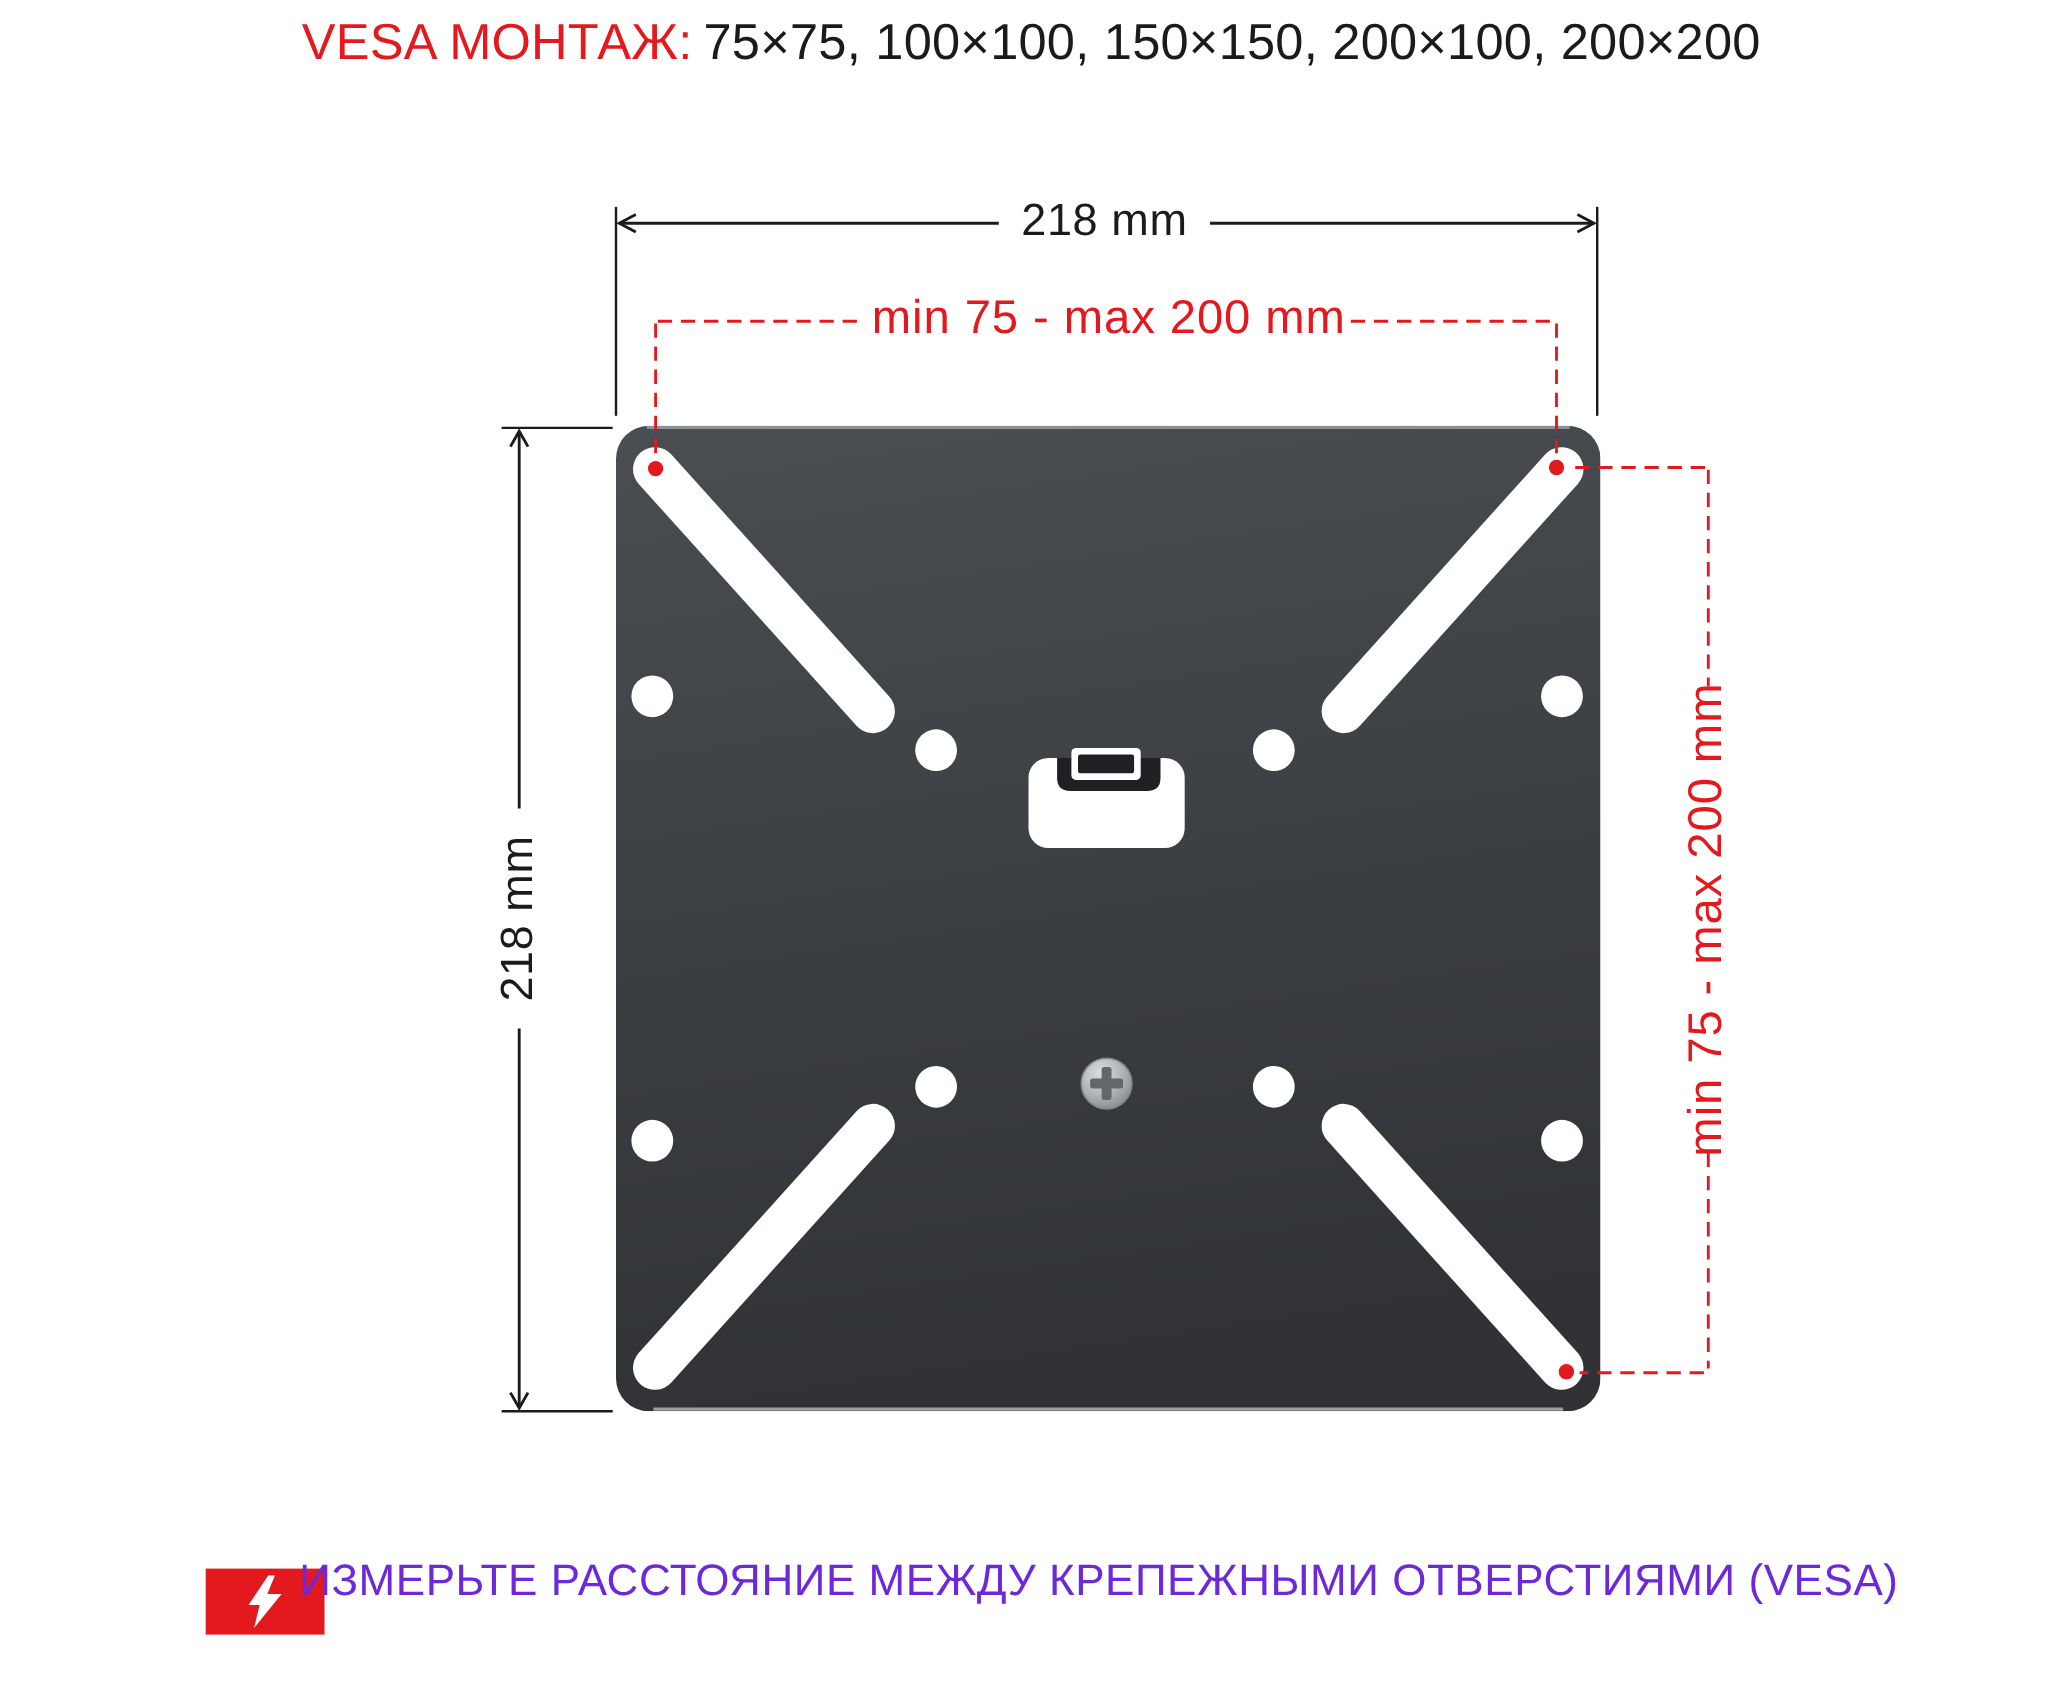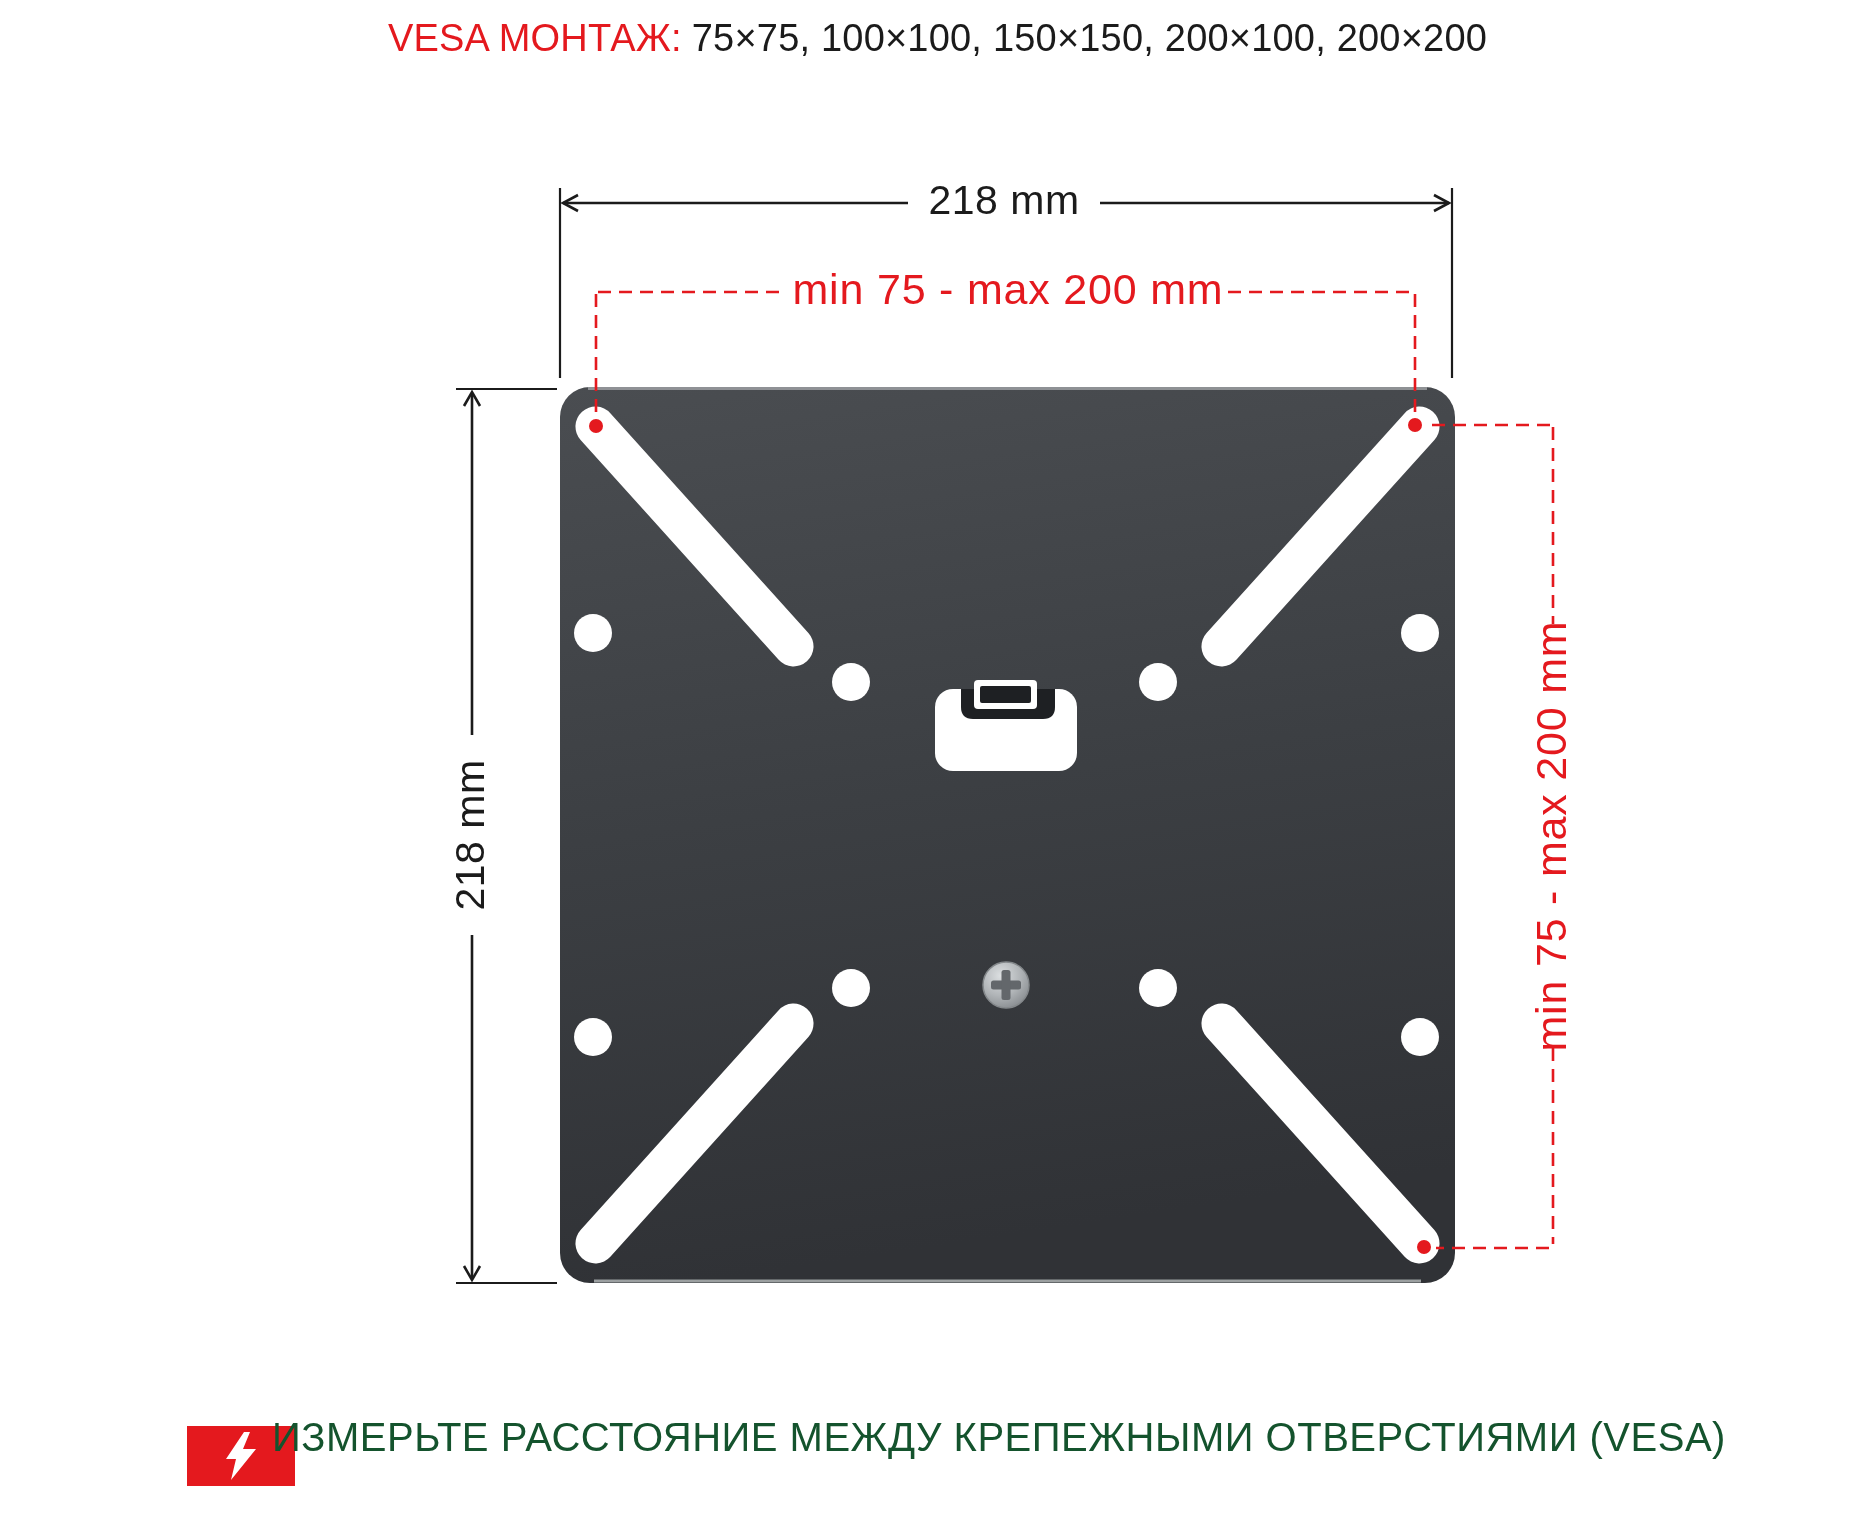"VESA МОНТАЖ: 75×75, 100×100, 150×150," .title { font-size: 38px -> 46px }
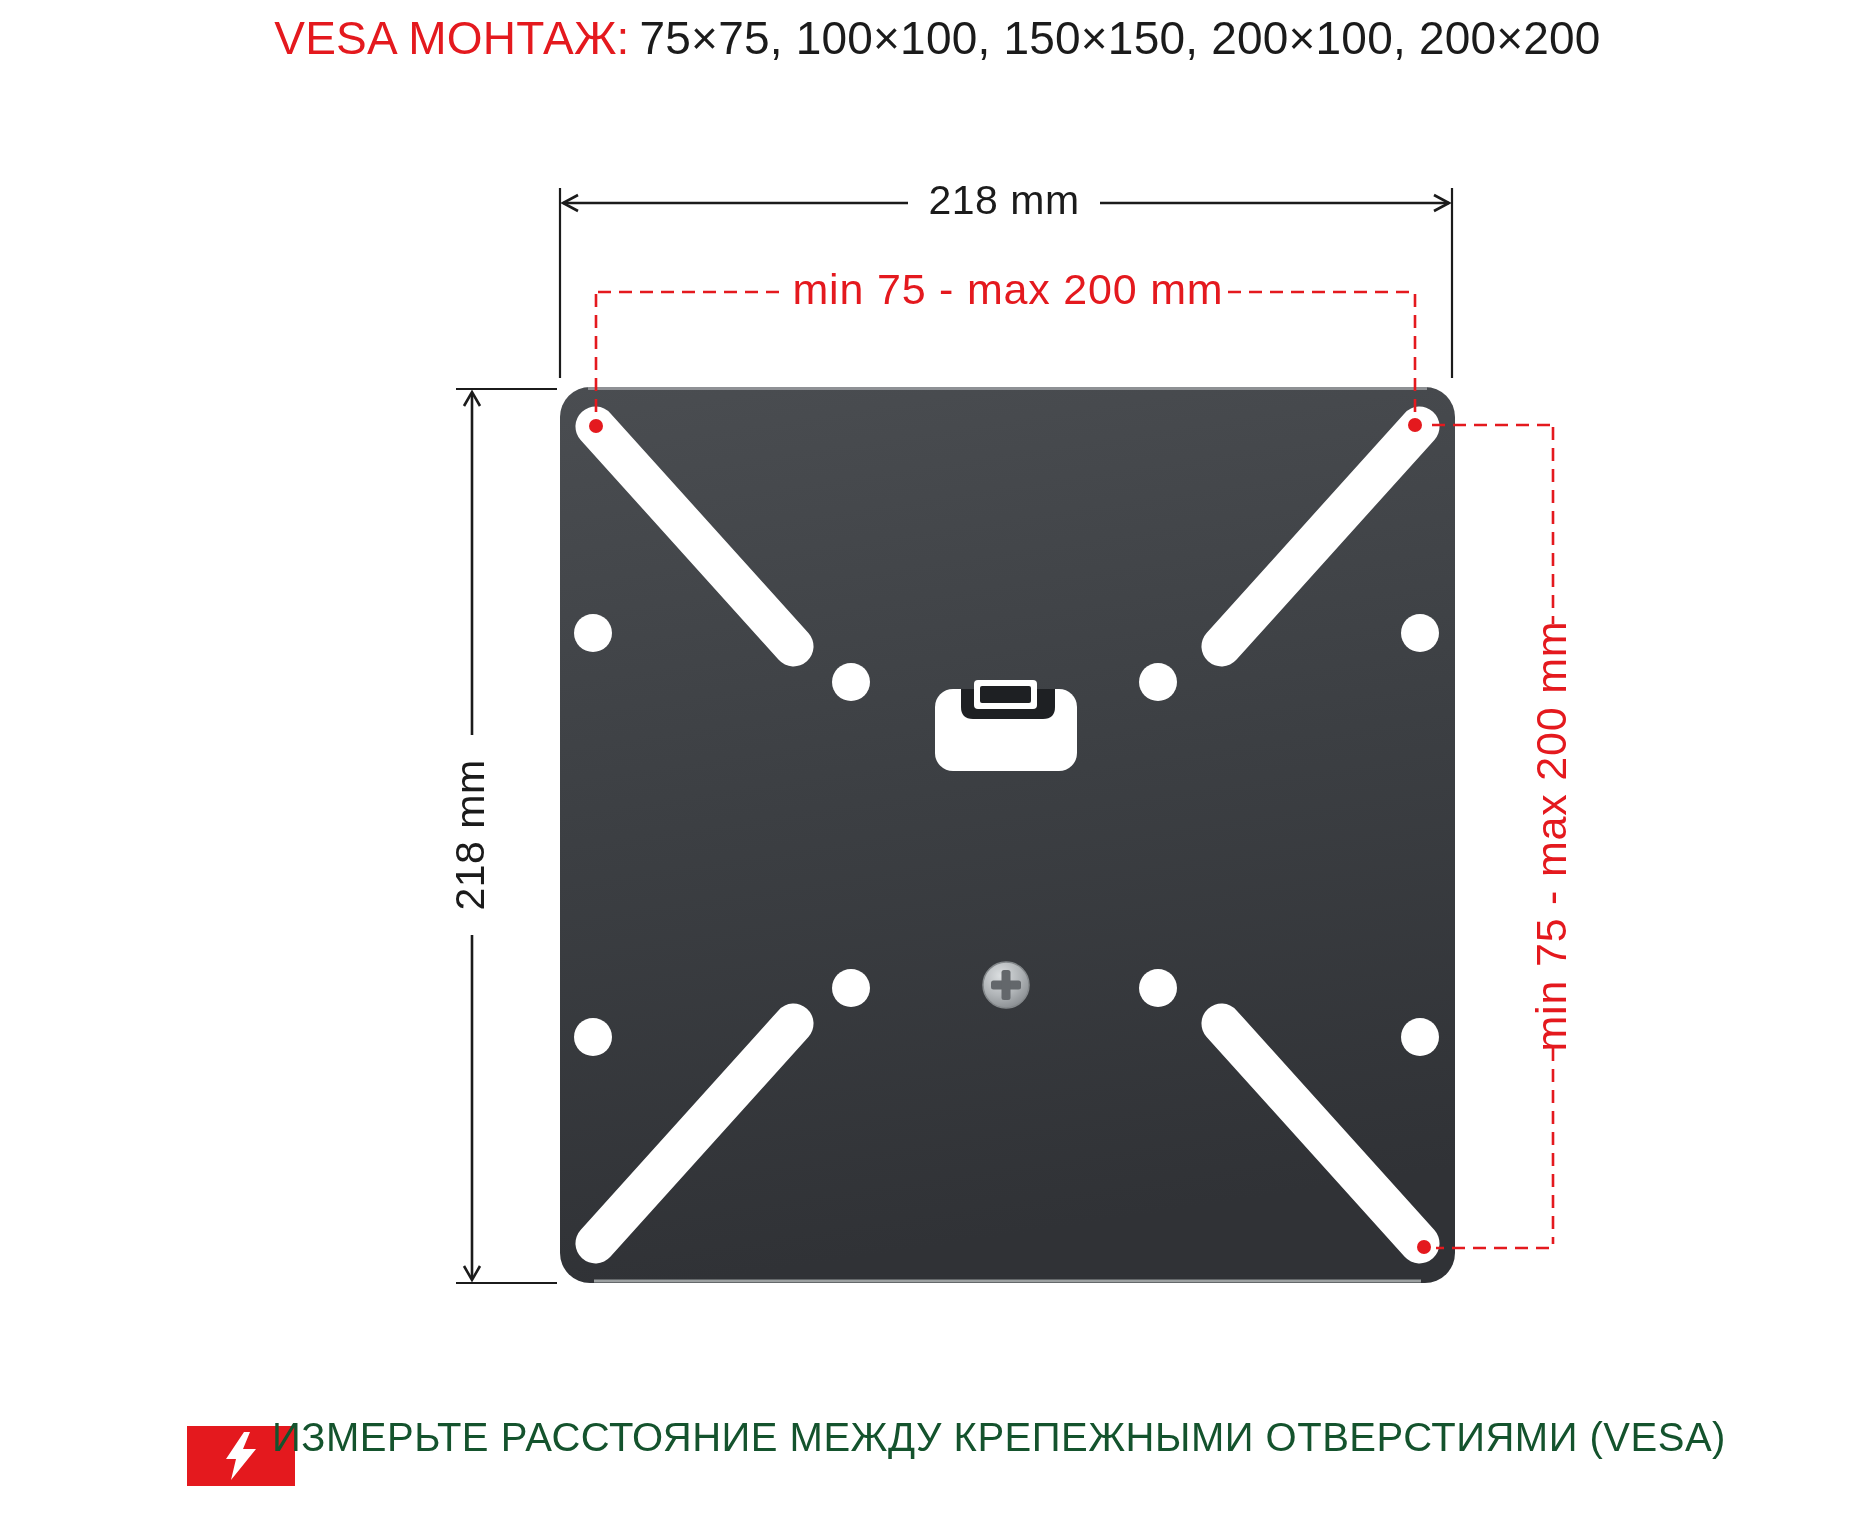"ИЗМЕРЬТЕ РАССТОЯНИЕ МЕЖДУ КРЕПЕЖНЫМИ" .footer-text { color: #14532d -> #6d28d9 }
